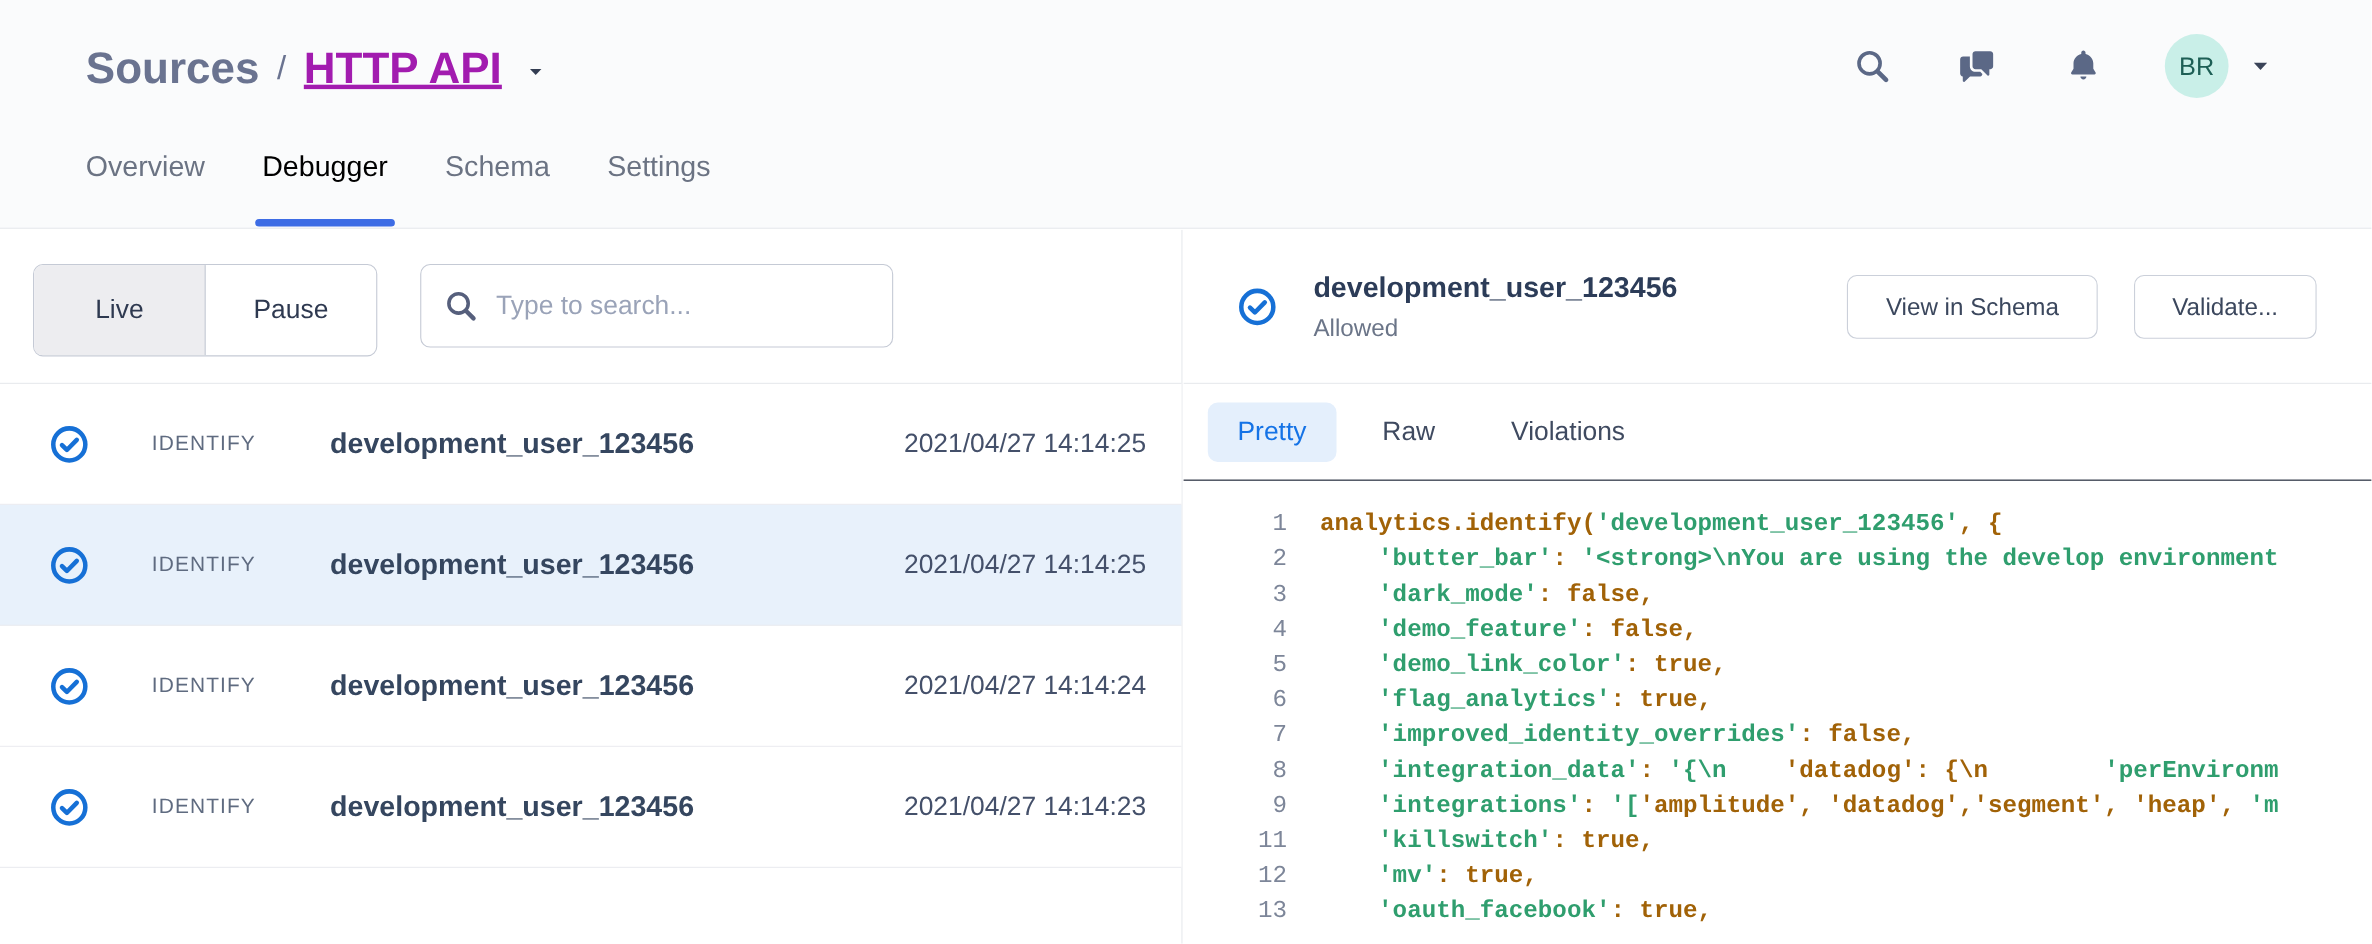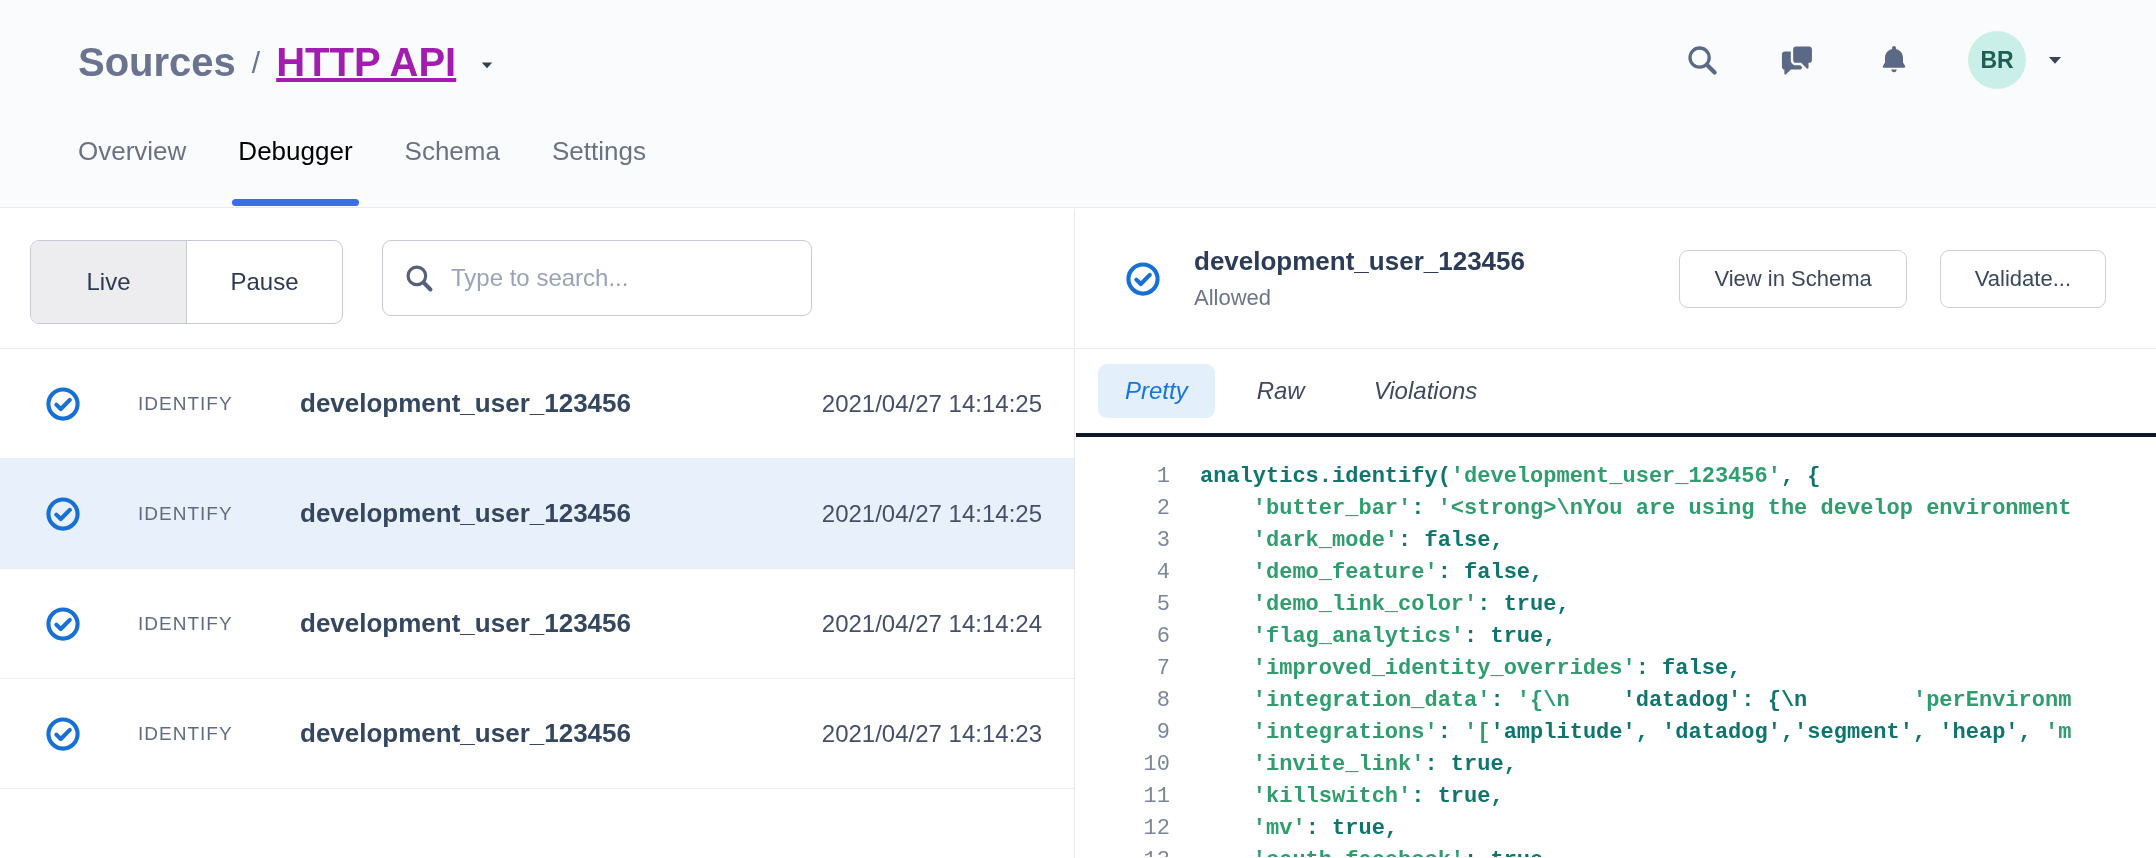"BR" .avatar { font-weight: 700 -> 400 }
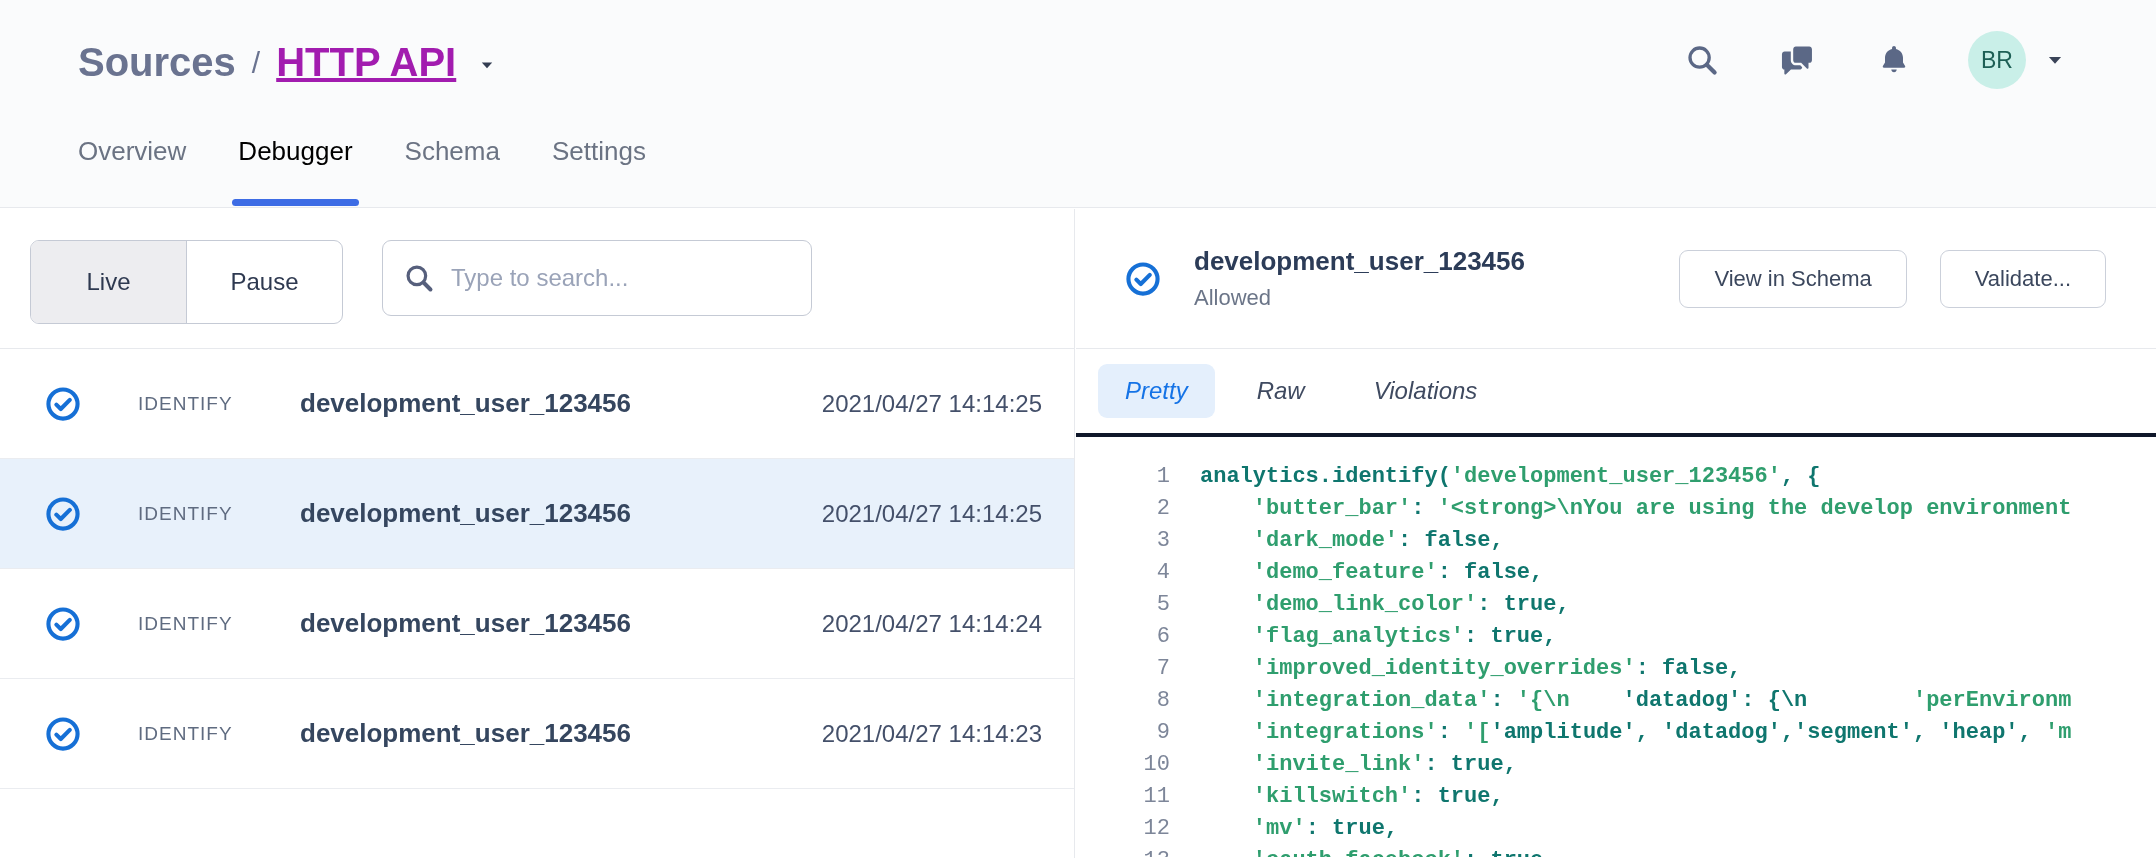"Pretty" .view-tabs { border-bottom: 4px solid #0f172a -> 1px solid #0f172a; font-style: italic -> none }
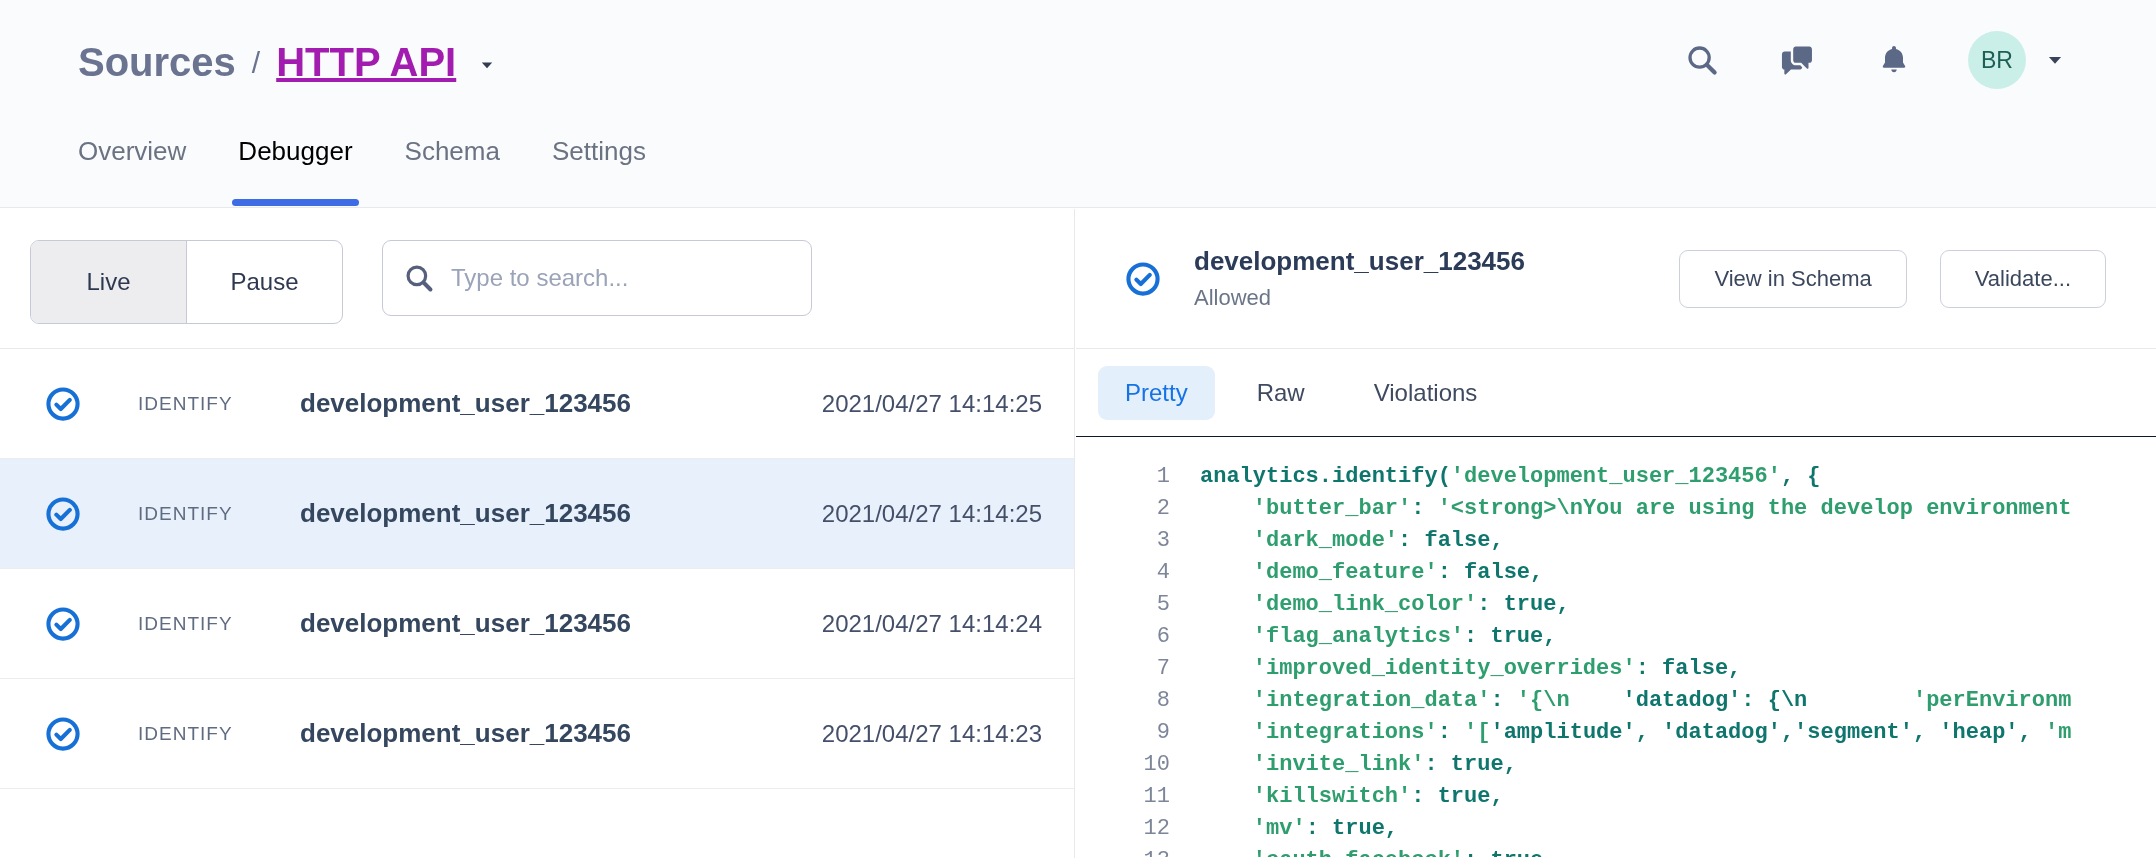"analytics.identify(" .tok-p { color: #0f766e -> #a16207 }
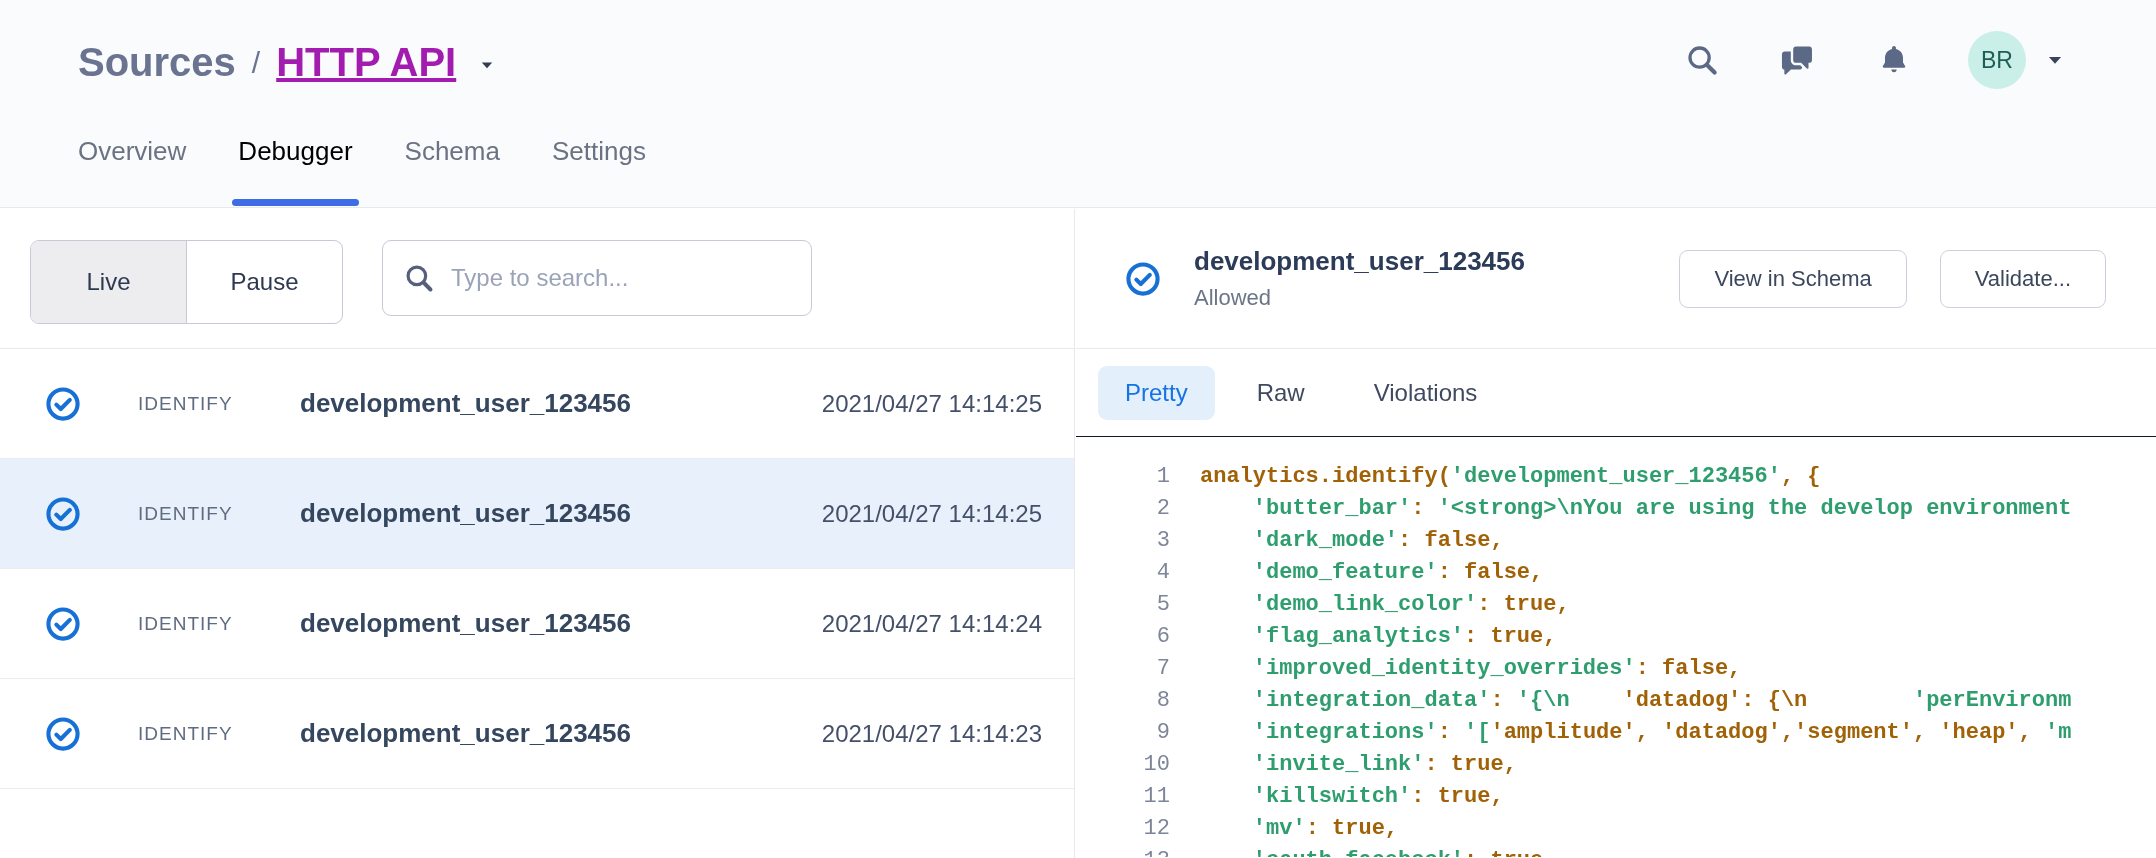"10" div.code-line { html: <div><span>10</span><span><span> </span><span>'invite_link'</span><span>: true,</span></span></div> -> none }
